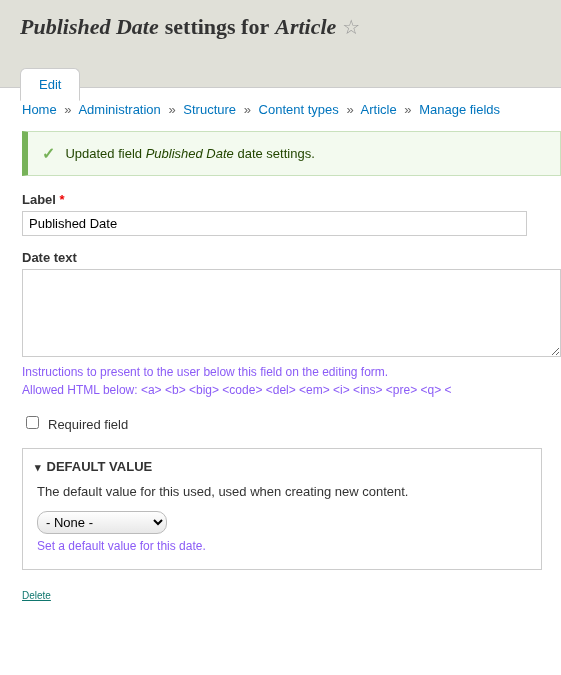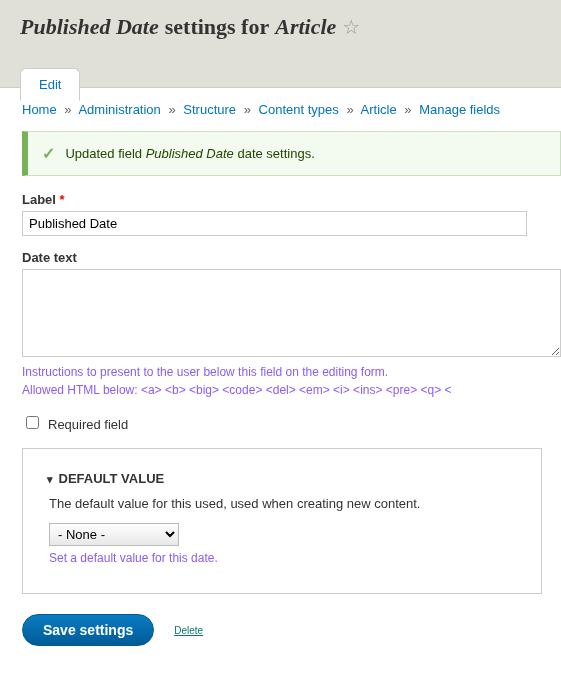"DEFAULT VALUE" details.default-value { padding: 12px -> 0 }
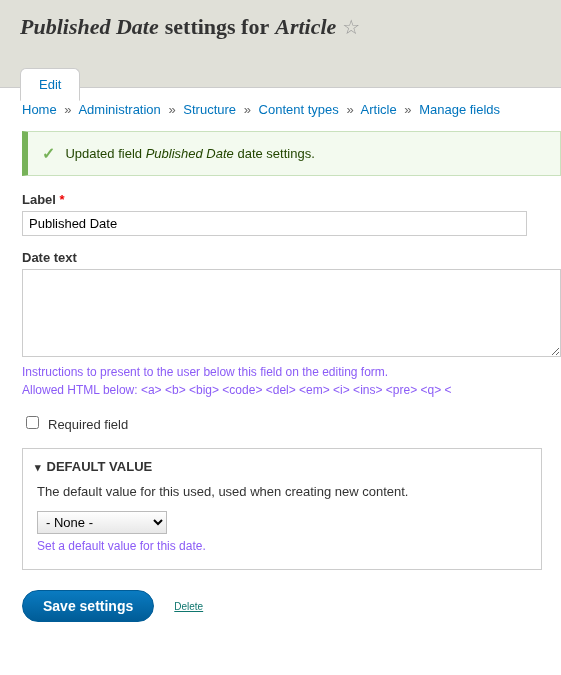"- None -" select.default-select { border-radius: 0 -> 10px }
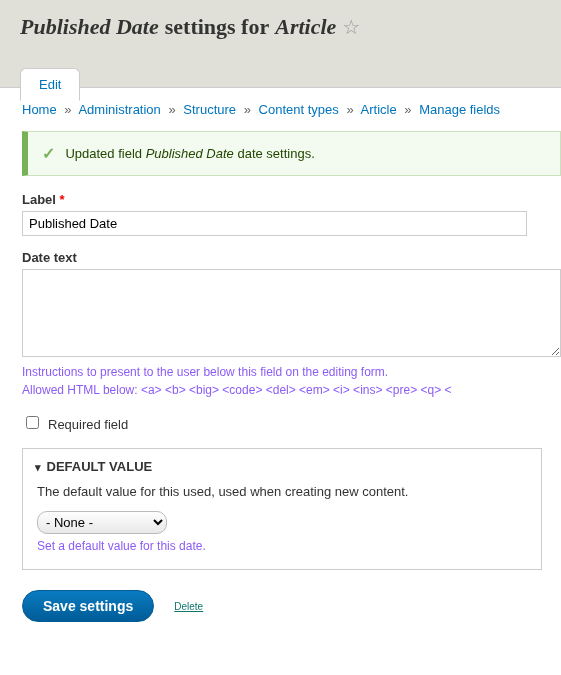"Save settings" button.primary { html: <button>Save settings</button> -> none }
